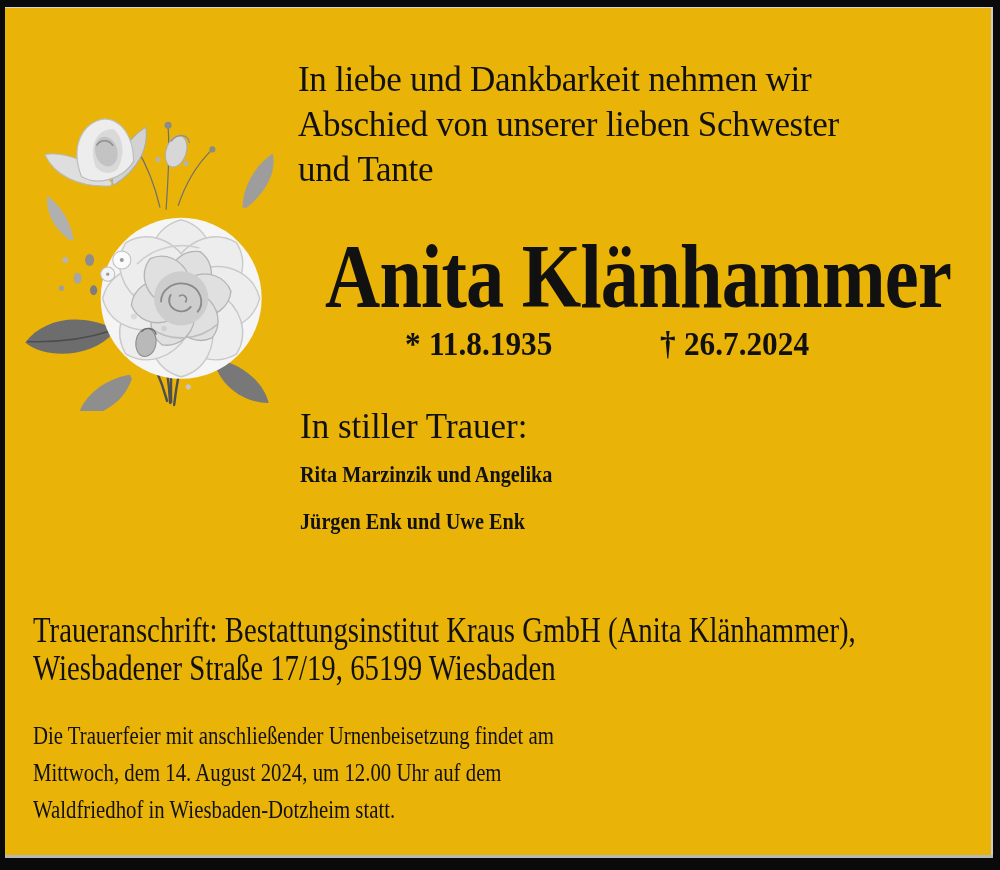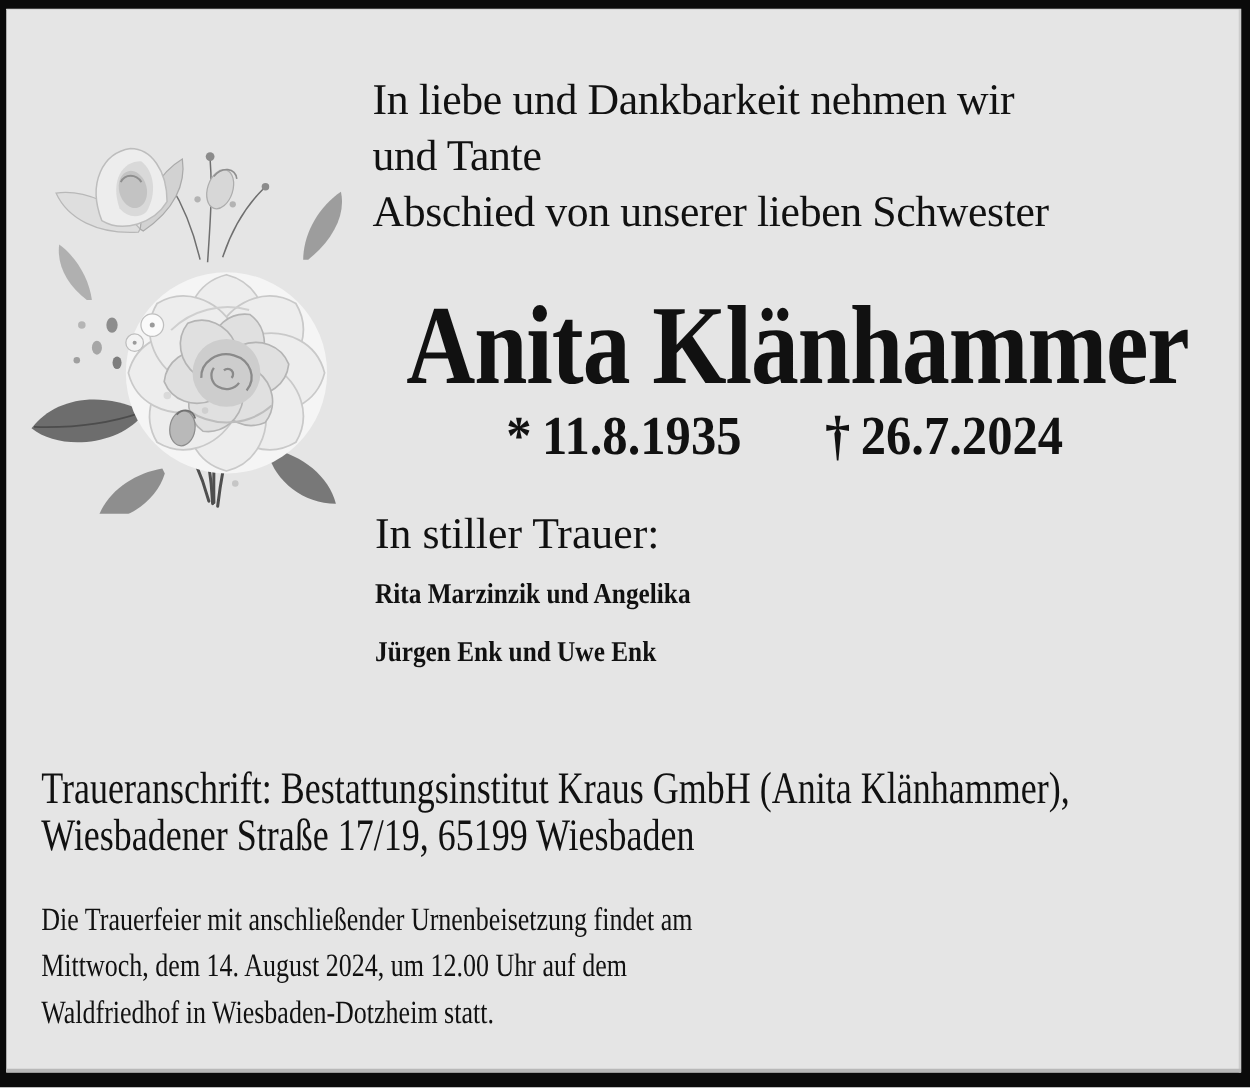"In liebe und Dankbarkeit nehmen" .paper { background: #e5e5e5 -> #eab308 }
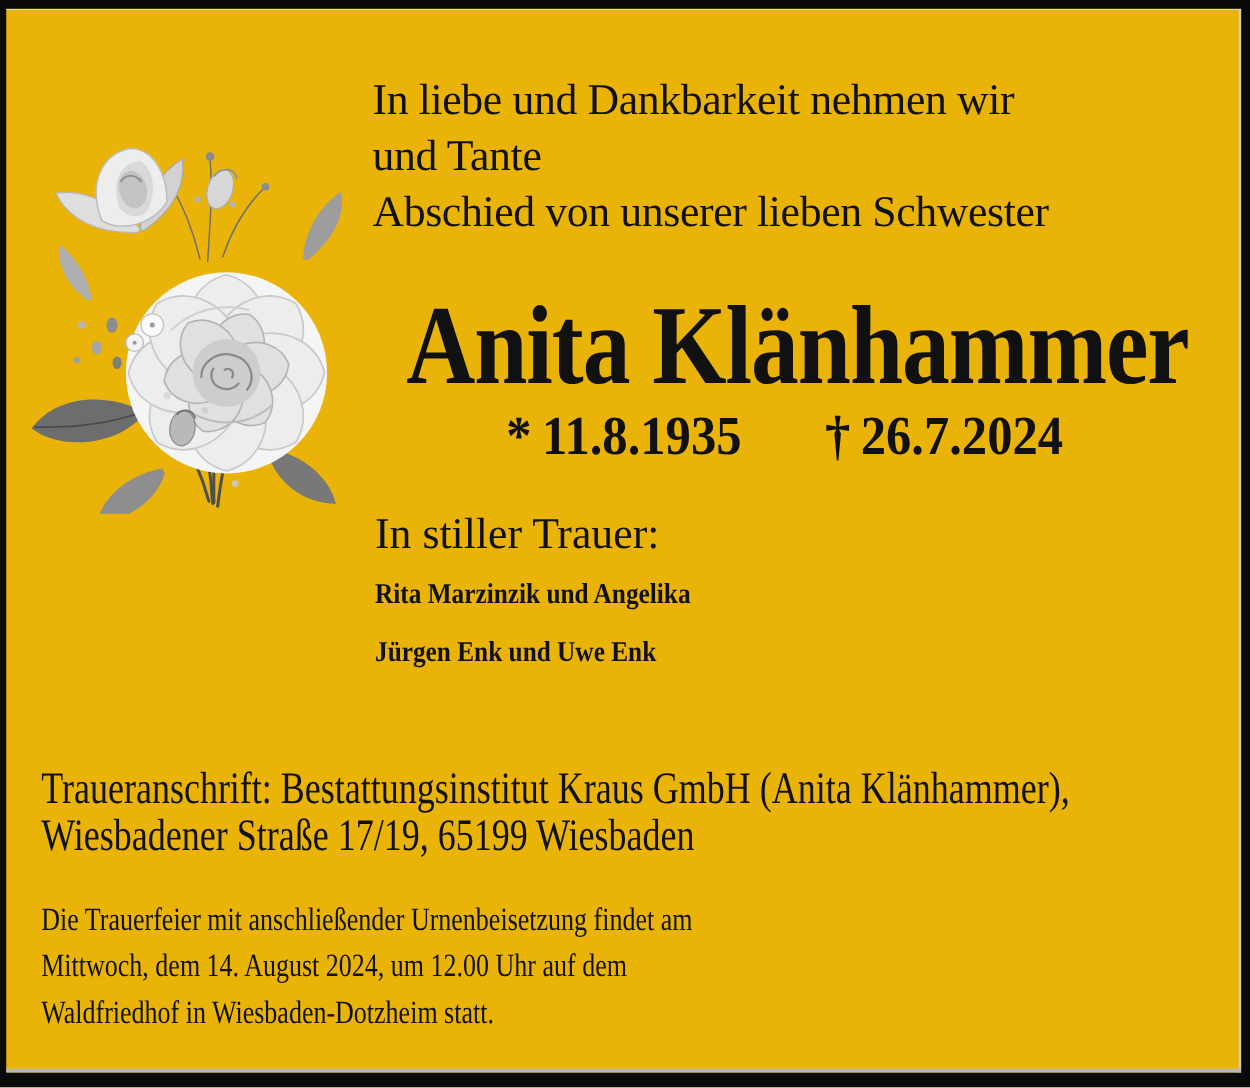"und Tante" div.line { order: before "Abschied von unserer lieben Schwester" -> after "Abschied von unserer lieben Schwester" }
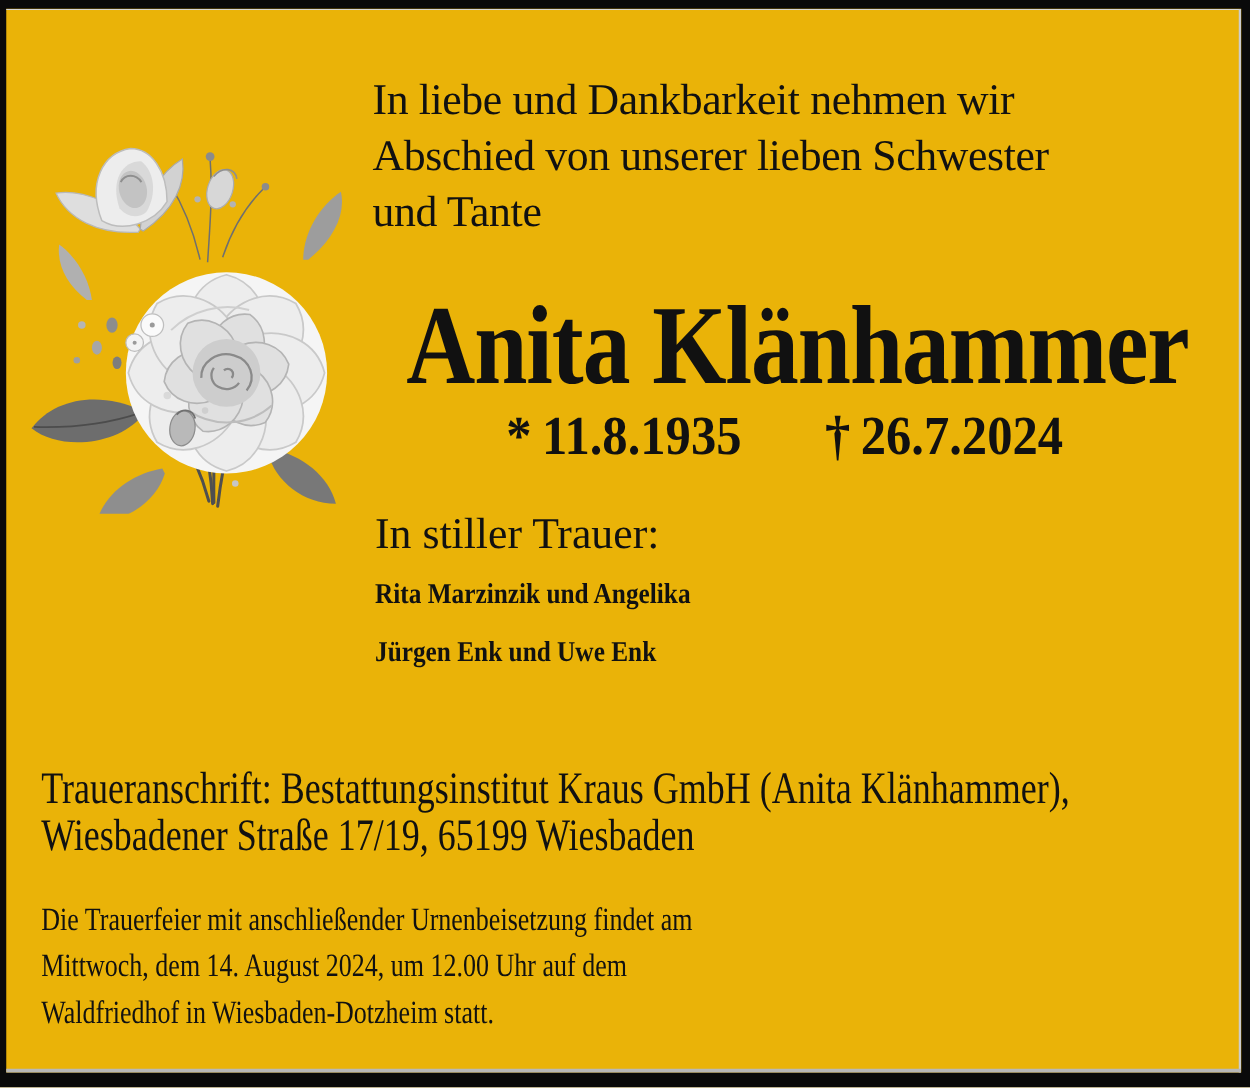"* 11.8.1935" .dateline { font-size: 44px -> 34px }
